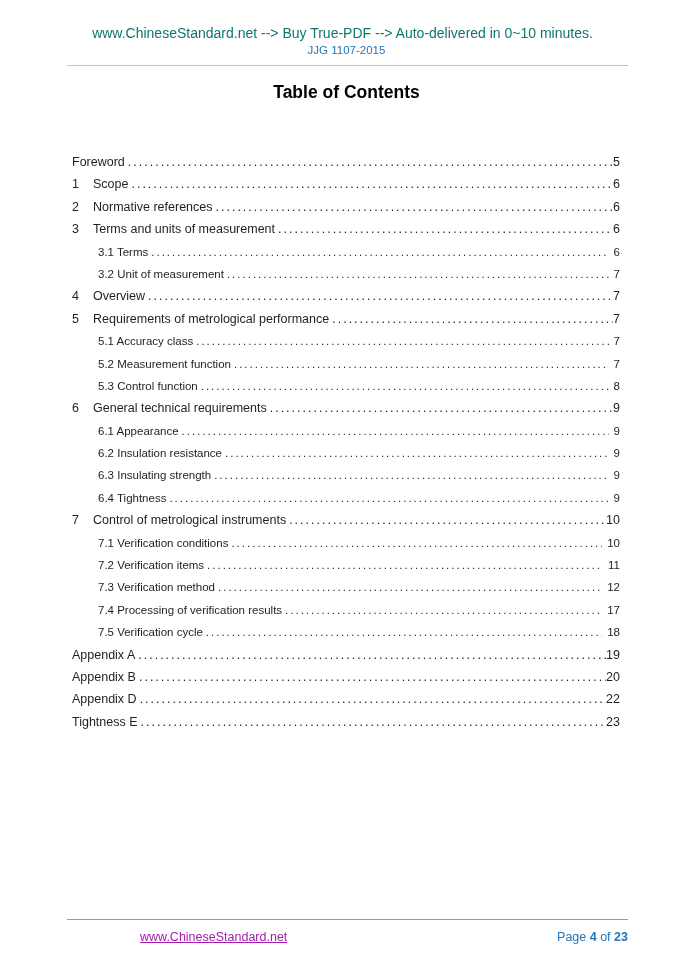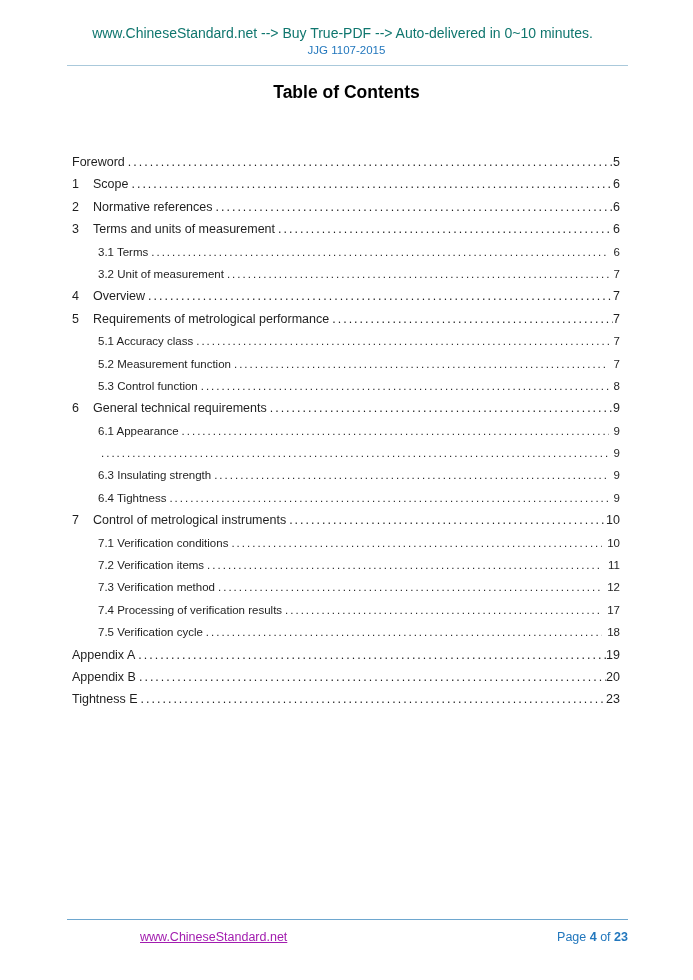"6.2 Insulation resistance" span.label { html: none -> <span>6.2 Insulation resistance</span> }
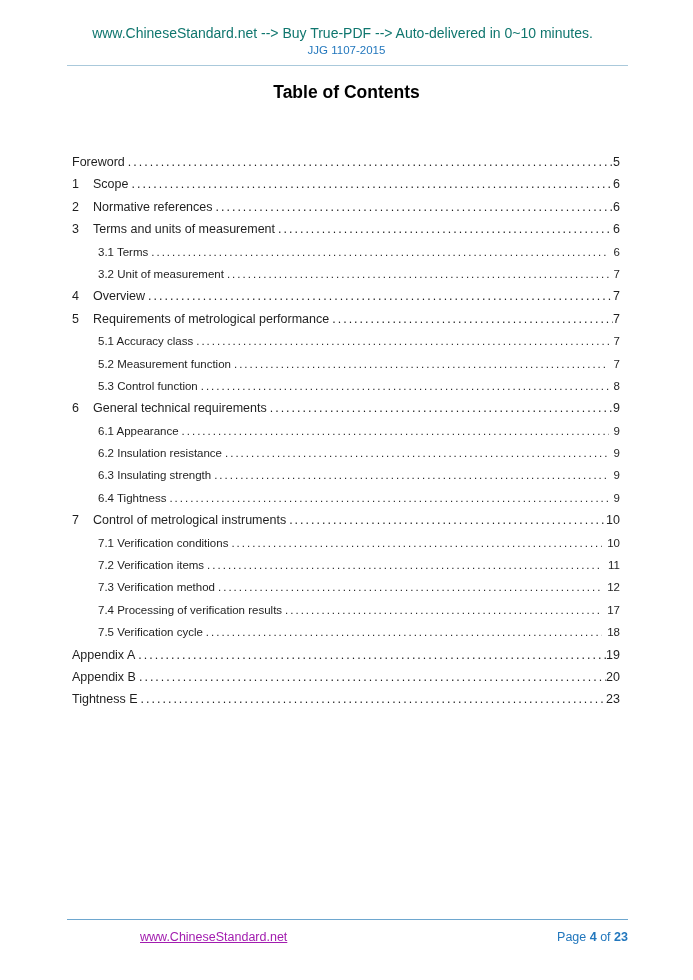"Appendix D" div.toc-row { html: none -> <div> <span>Appendix D</span> <span></span> <span>22</span> </div> }
